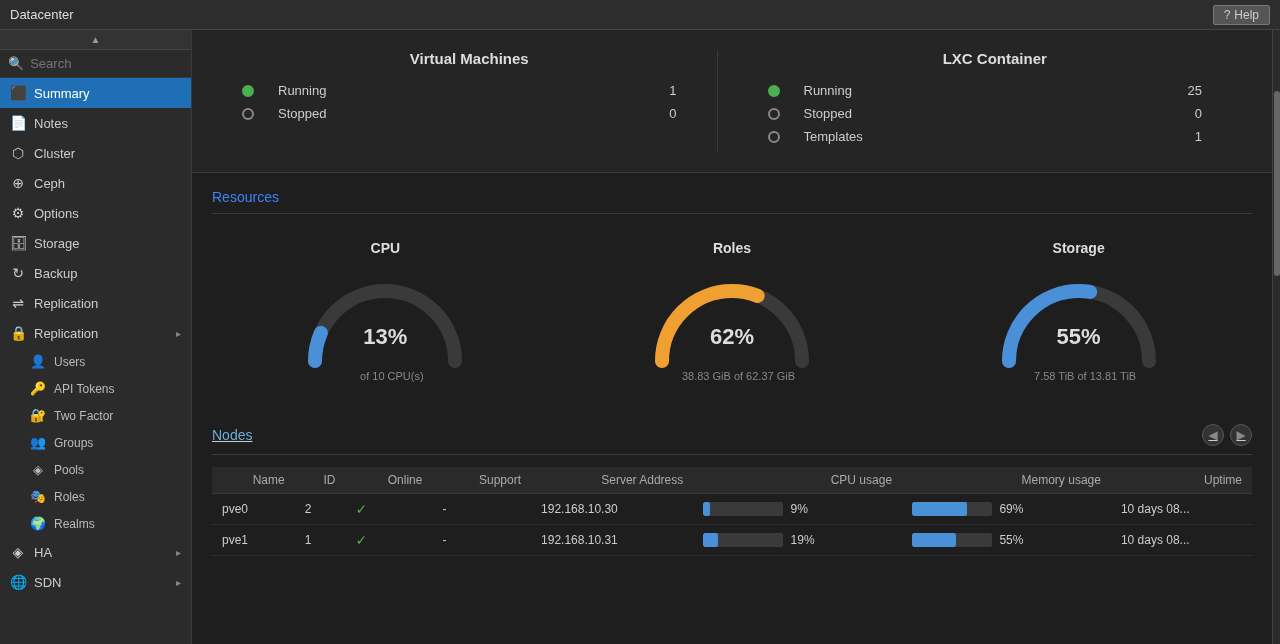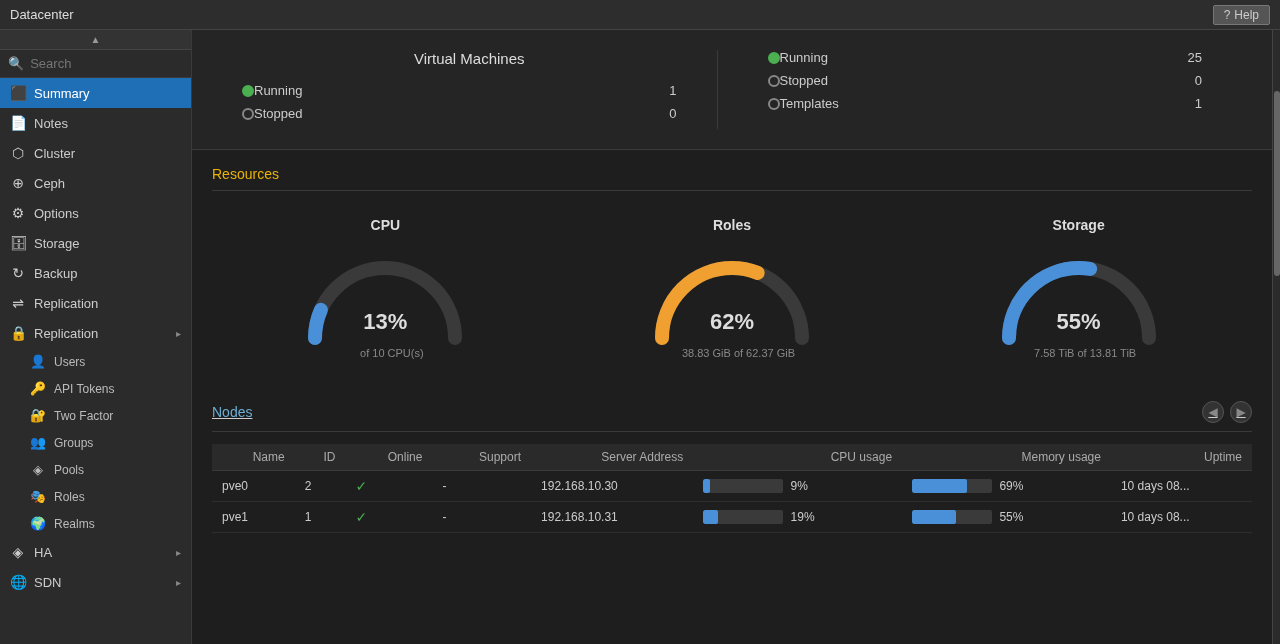"Virtual Machines" .section-title { font-weight: normal -> bold }
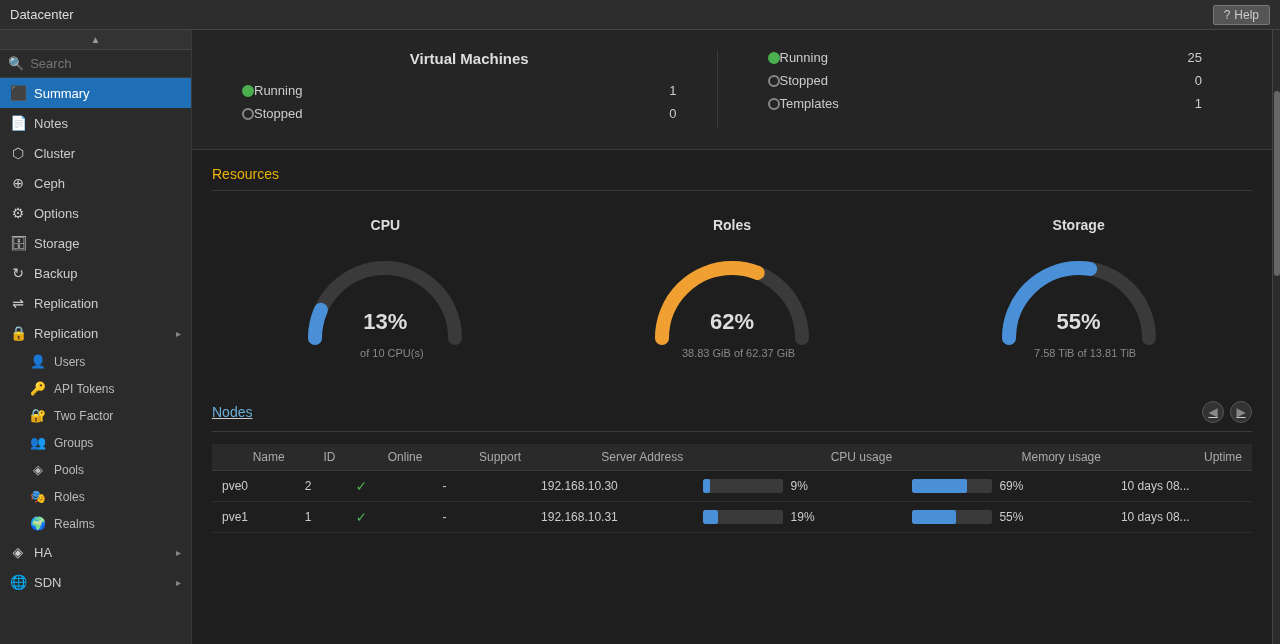"LXC Container" div.section-title { html: none -> <div>LXC Container</div> }
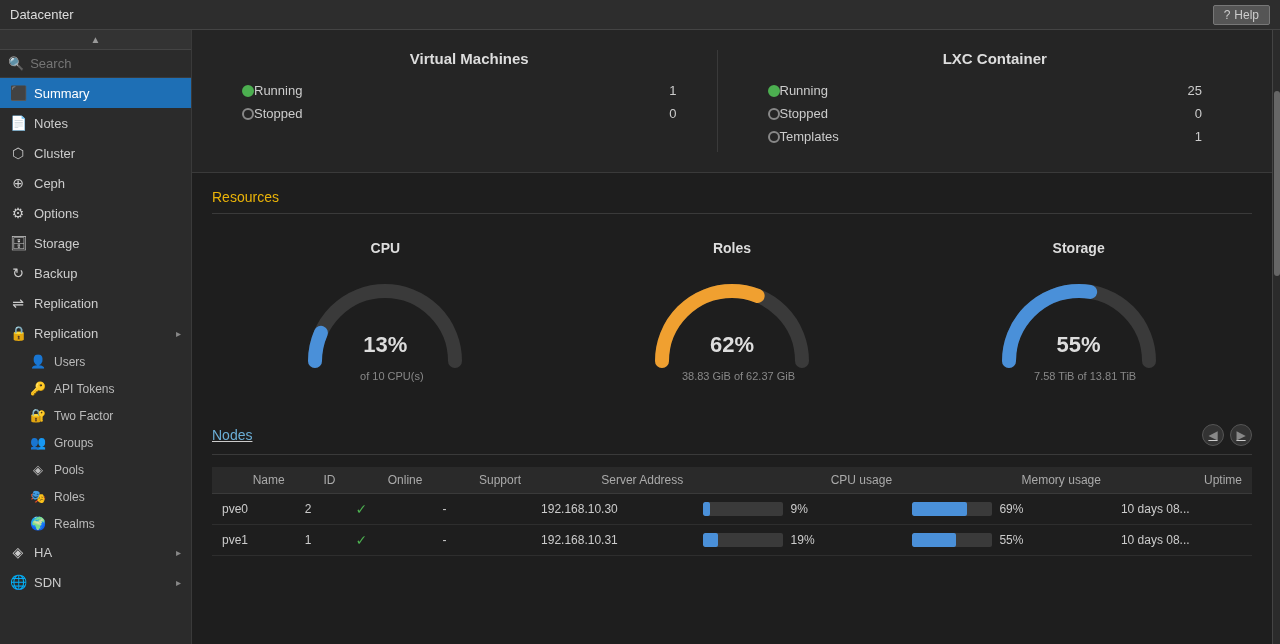"Running" .status-row { gap: 0 -> 24px }
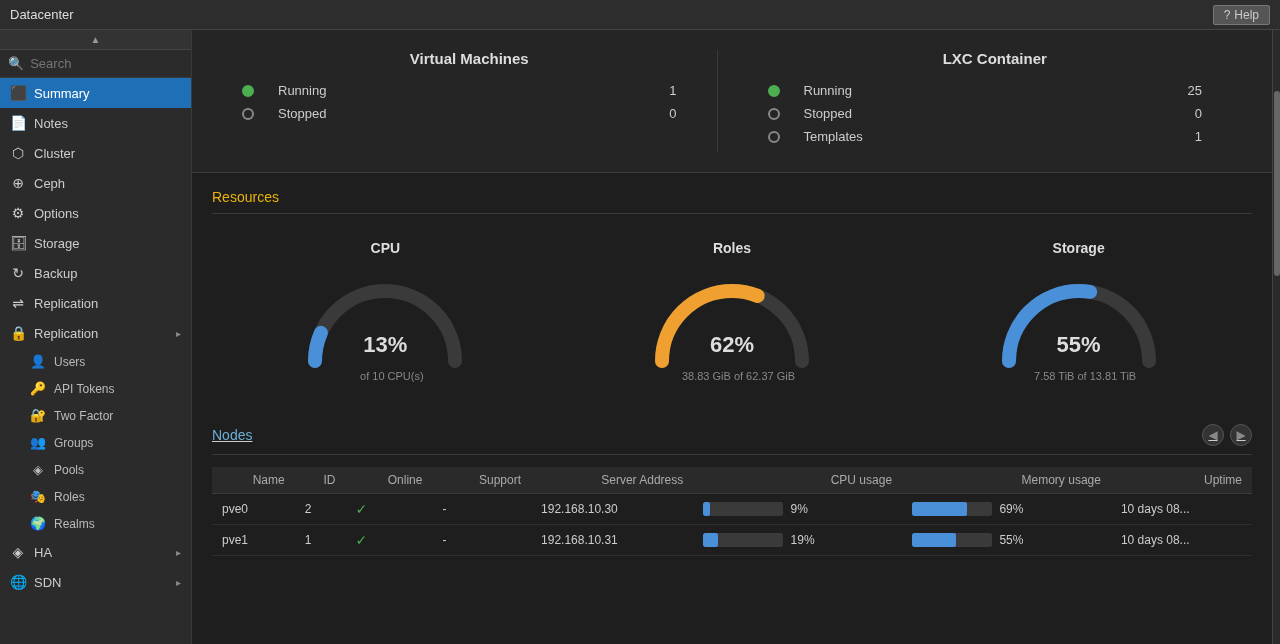"Resources" .resources-header { color: #eab308 -> #3b82f6 }
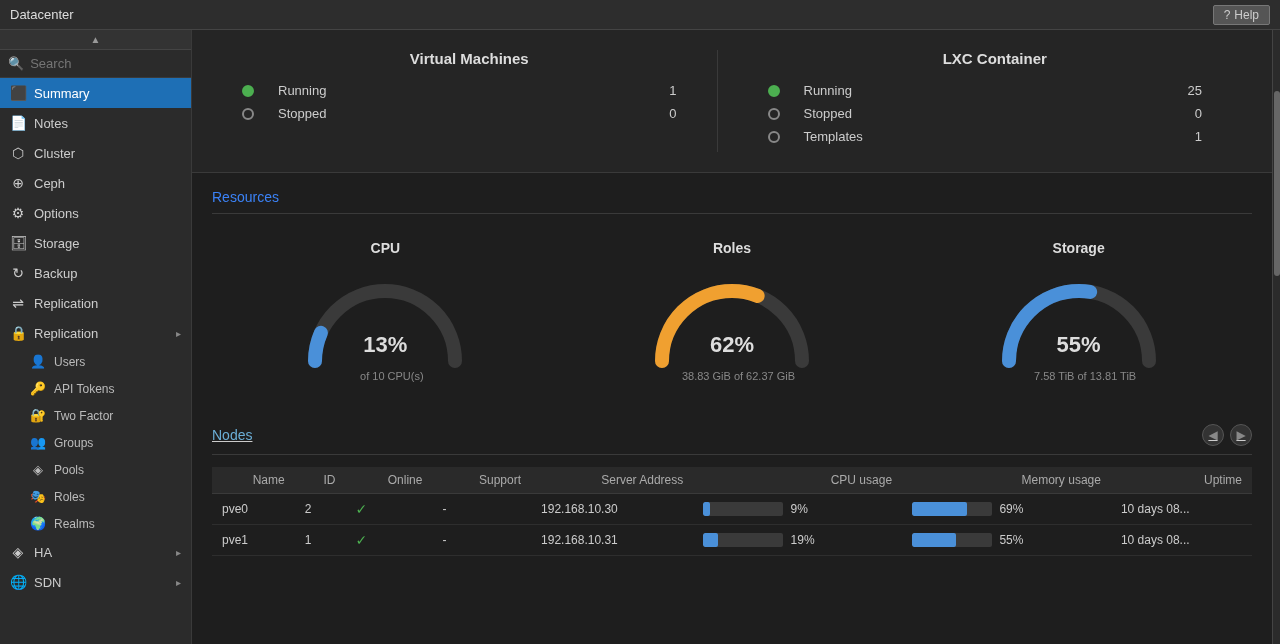"13%" .gauge-percent { bottom: 8px -> 16px }
